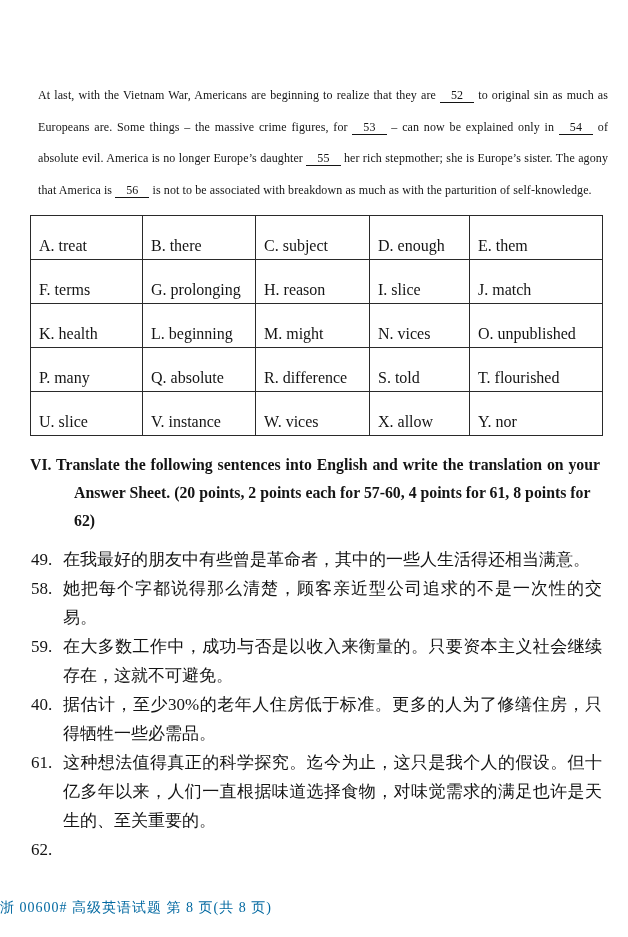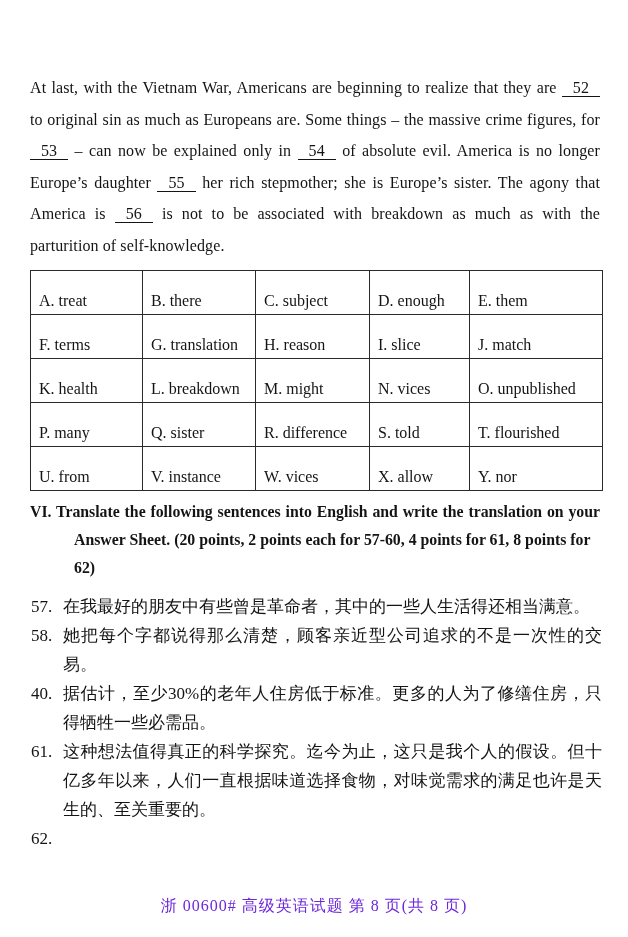"At last, with the Vietnam" .passage { font-size: 16px -> 12px; margin: 0 -> 8px }
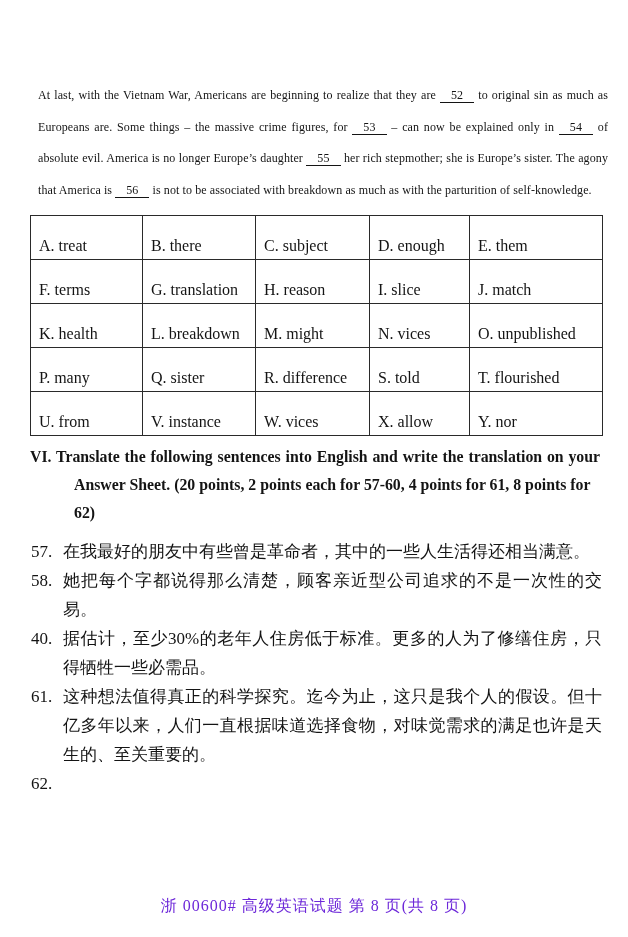"G. translation" td { text: translation -> prolonging }
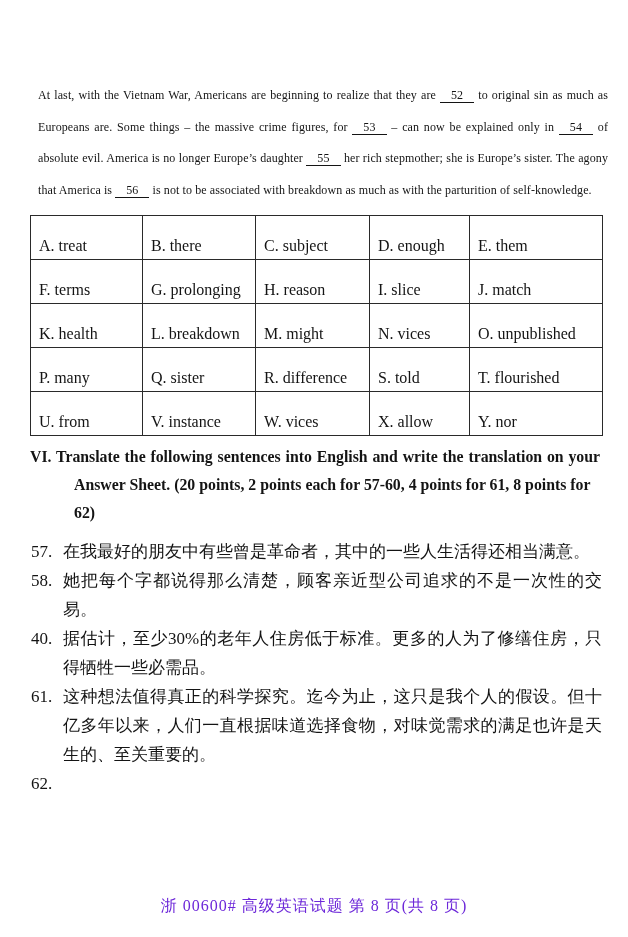"L. breakdown" td { text: breakdown -> beginning }
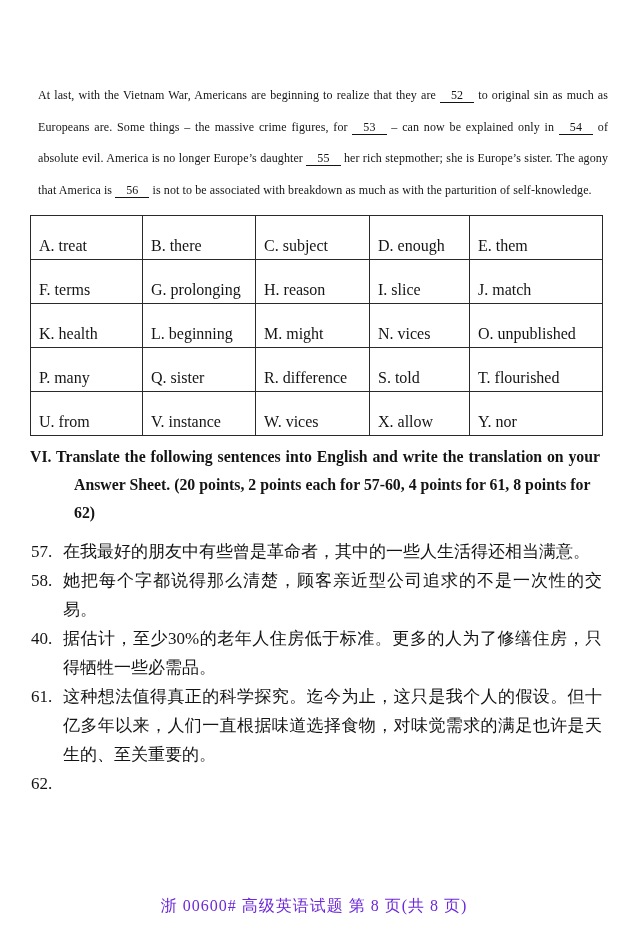"Q. sister" td { text: sister -> absolute }
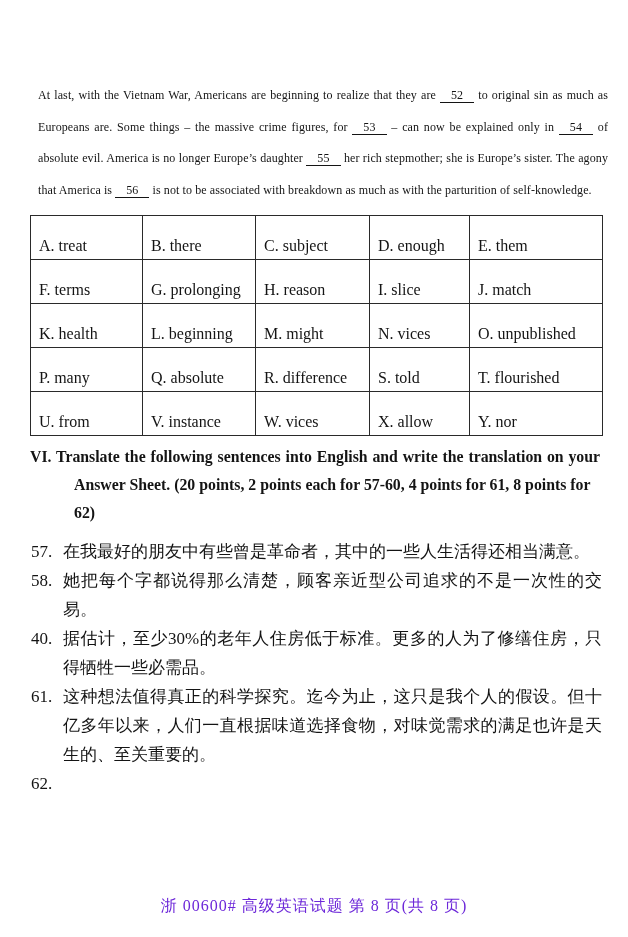"U. from" td { text: from -> slice }
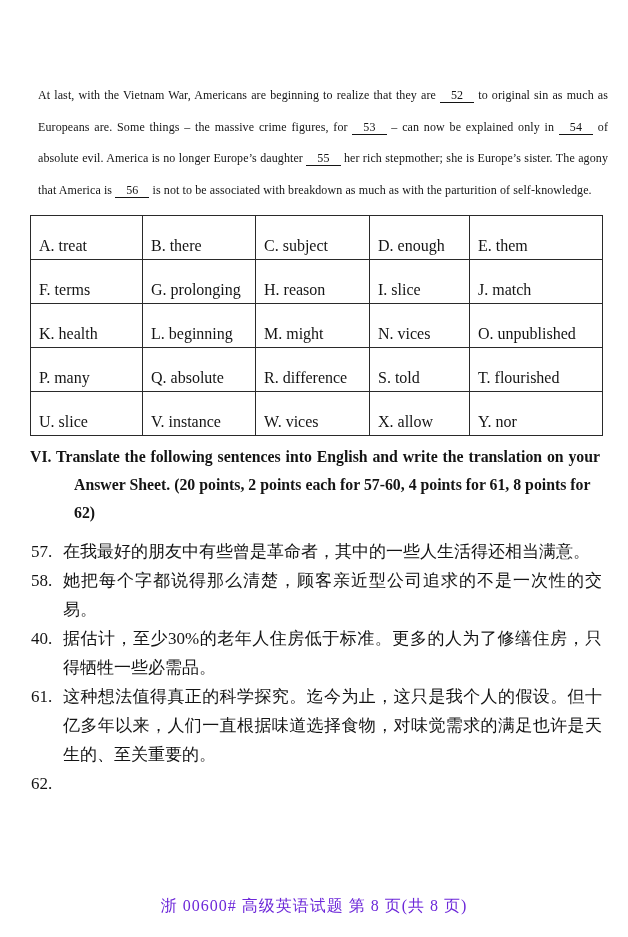"VI. Translate the following sentences" .section-heading { margin-top: 7px -> 15px }
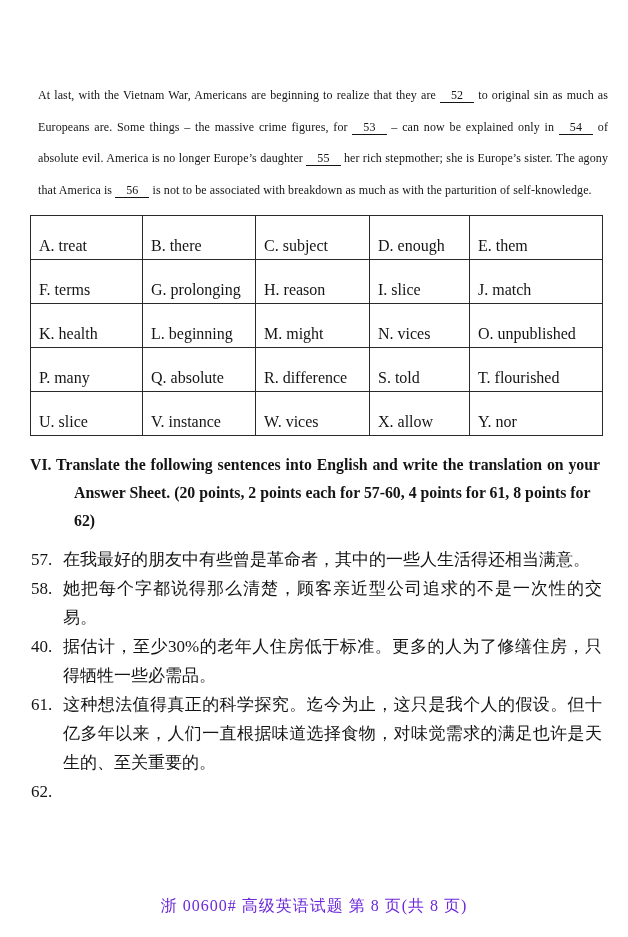"57." span.num { text: 57 -> 49 }
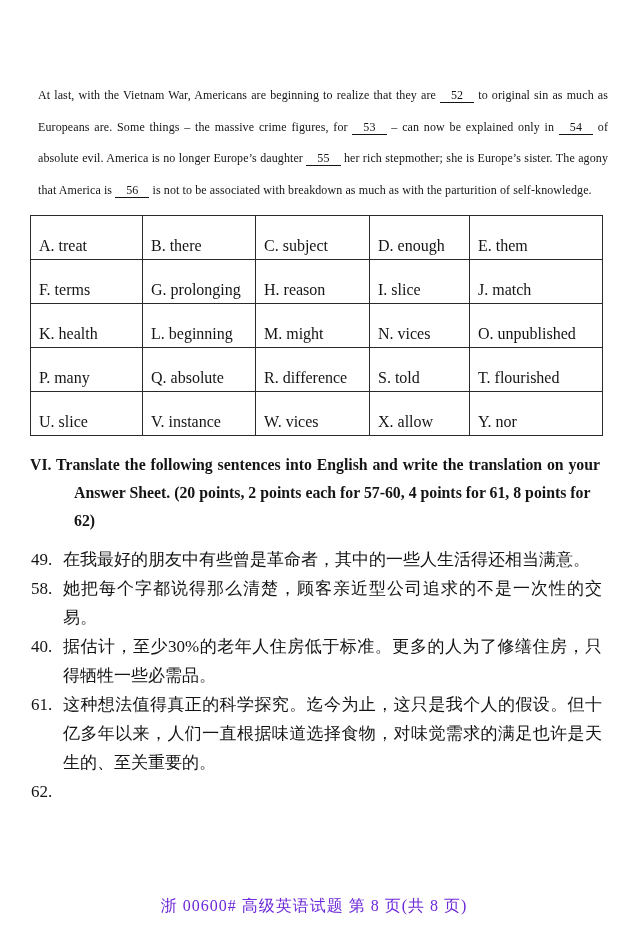"59." div.titem { html: none -> <div><span>59.</span><span>在大多数工作中，成功与否是以收入来衡量的。只要资本主义社会继续存在，这就不可避免。</span></div> }
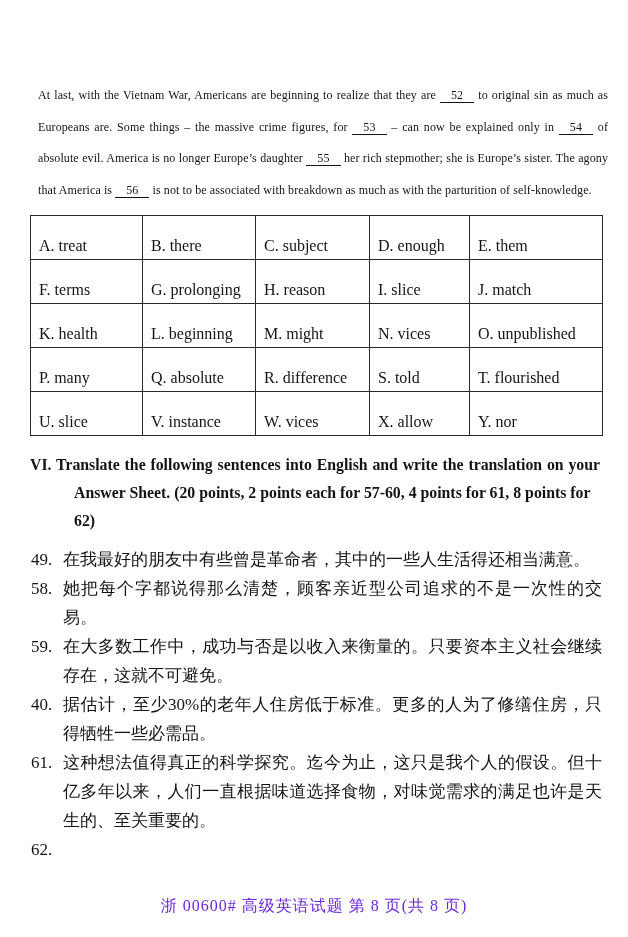"浙 00600# 高级英语试题 第 8" .footer { color: #6d28d9 -> #0369a1; font-size: 16px -> 14px; text-align: center -> none }
